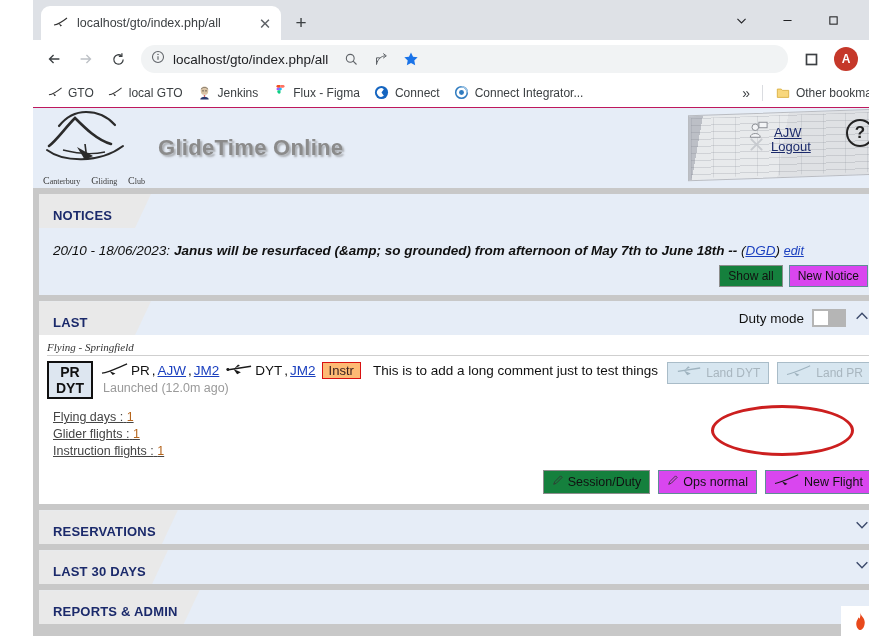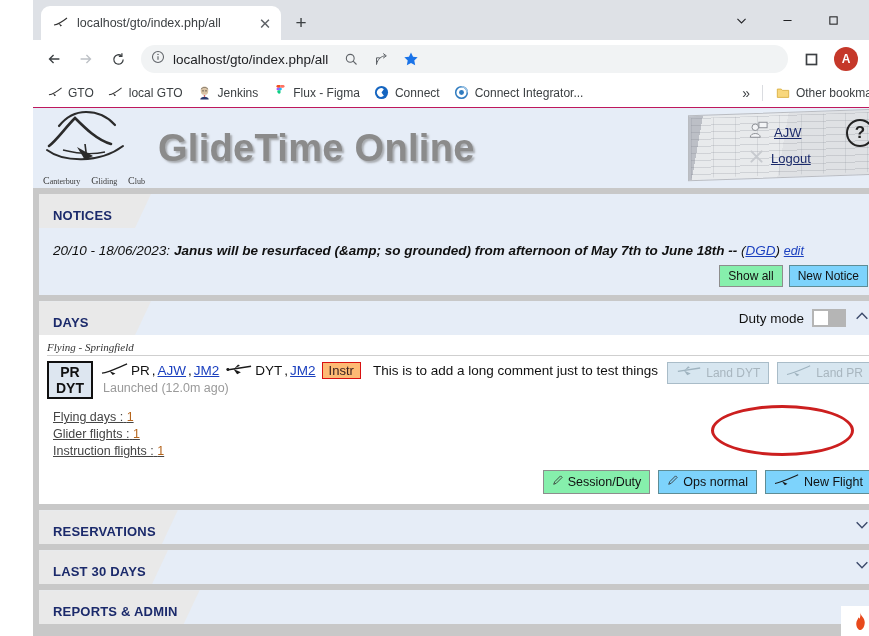"GlideTime Online" .site-title { font-size: 38px -> 22px }
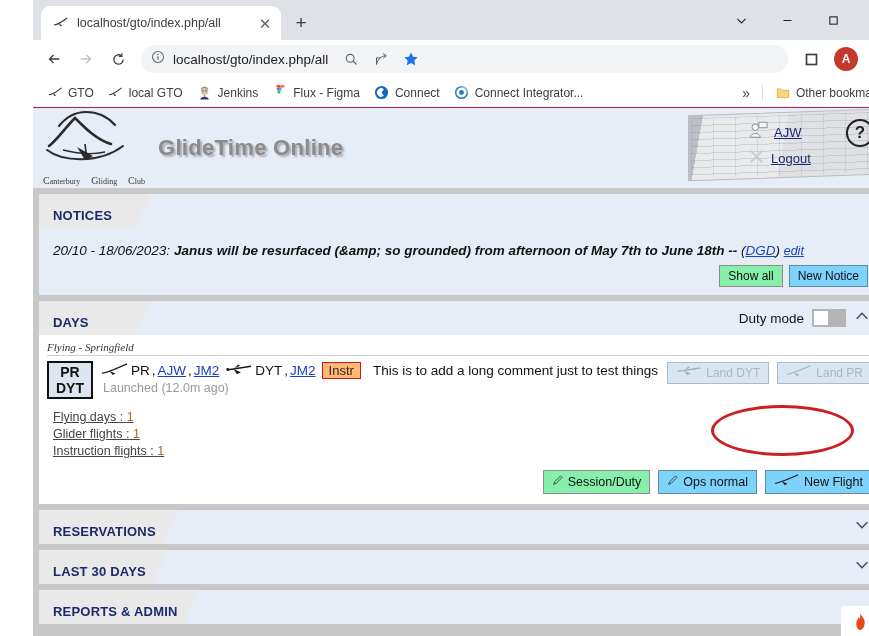"Logout" .hr-row.r2 { top: 36px -> 24px }
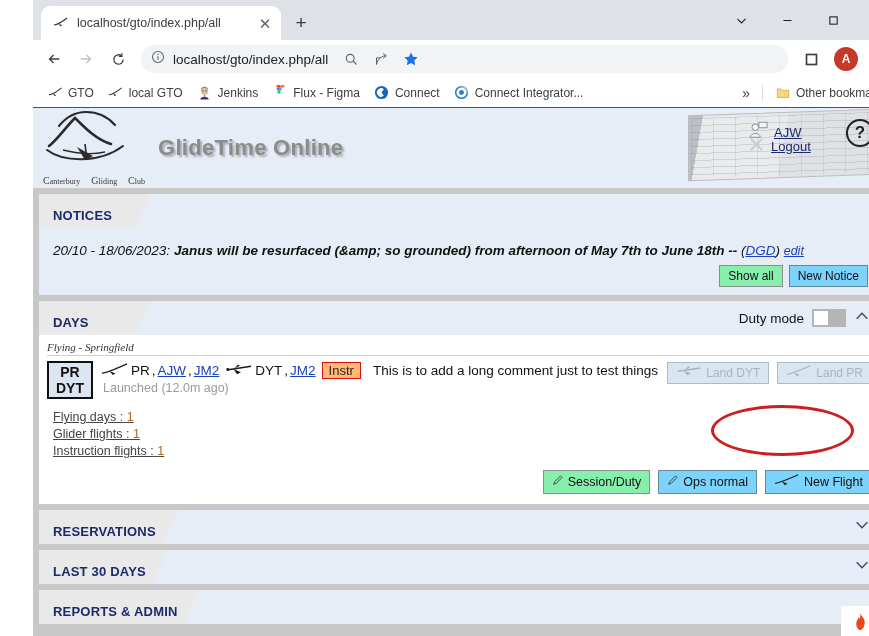"Show all" .btn { background: #86efac -> #15803d }
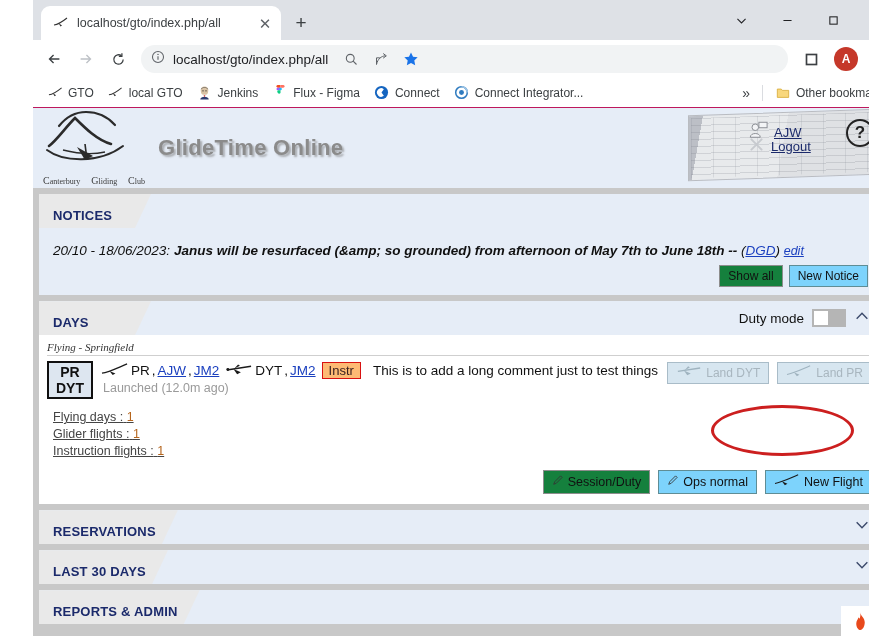"New Notice" .btn.cyan { background: #7dd3fc -> #d946ef }
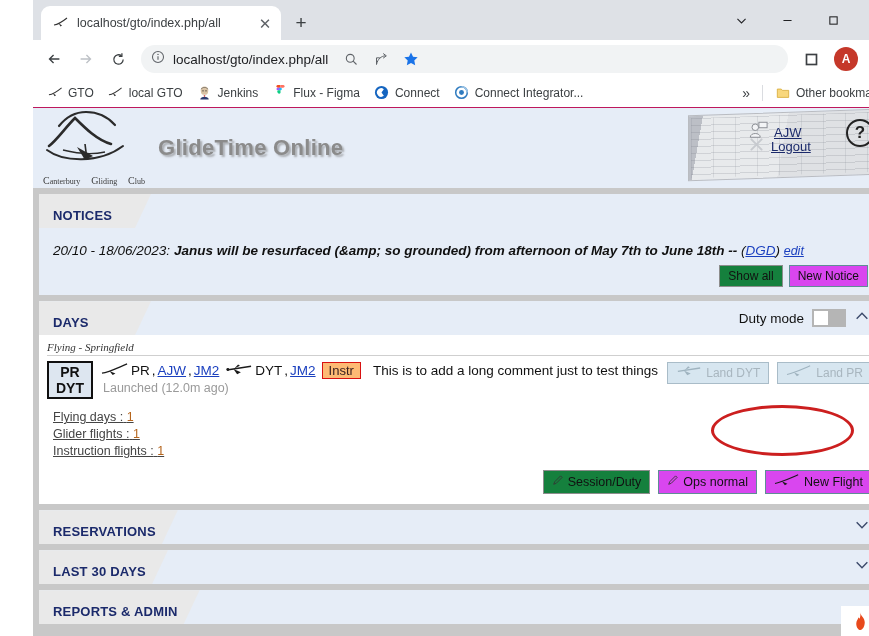"DAYS" span.panel-tab-label { text: DAYS -> LAST }
